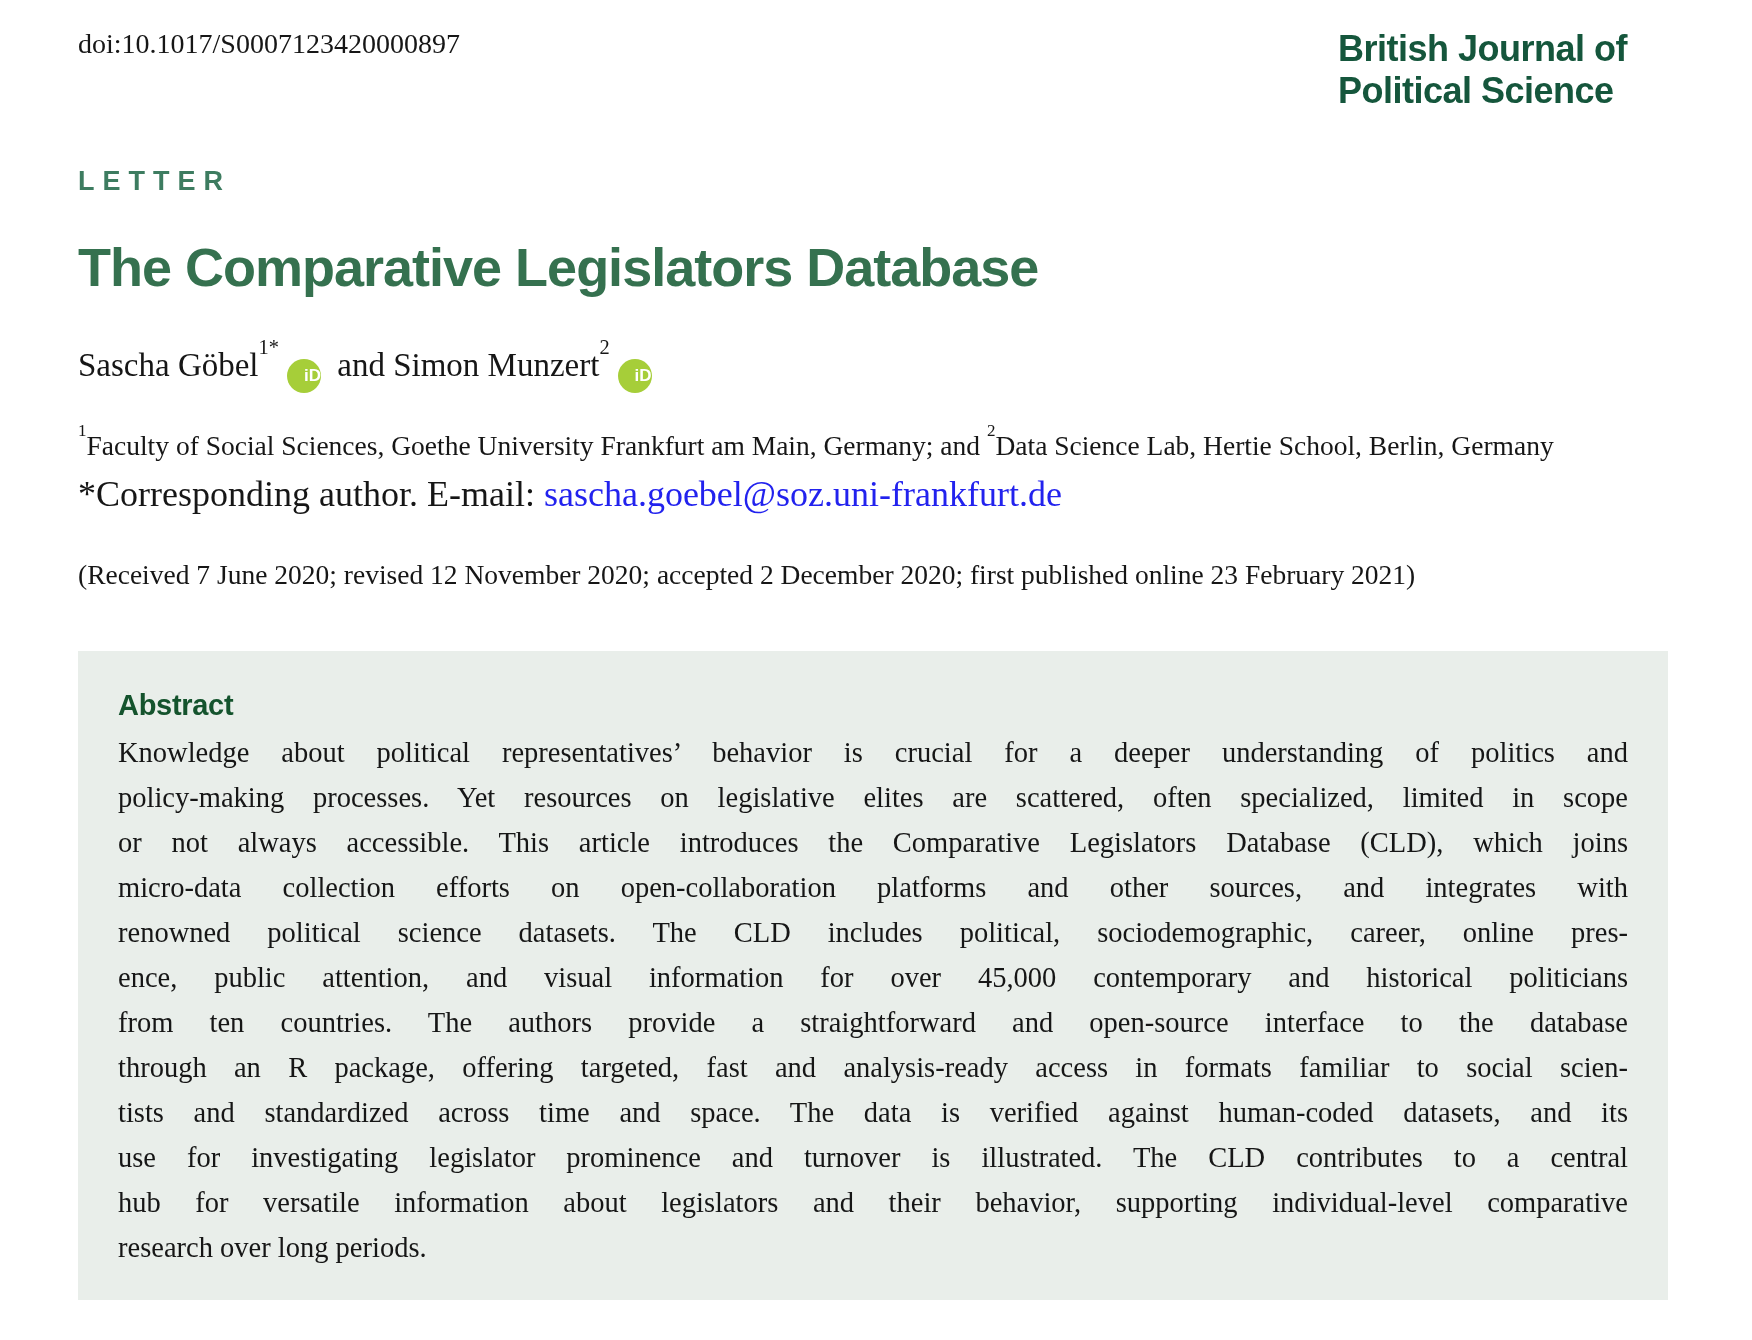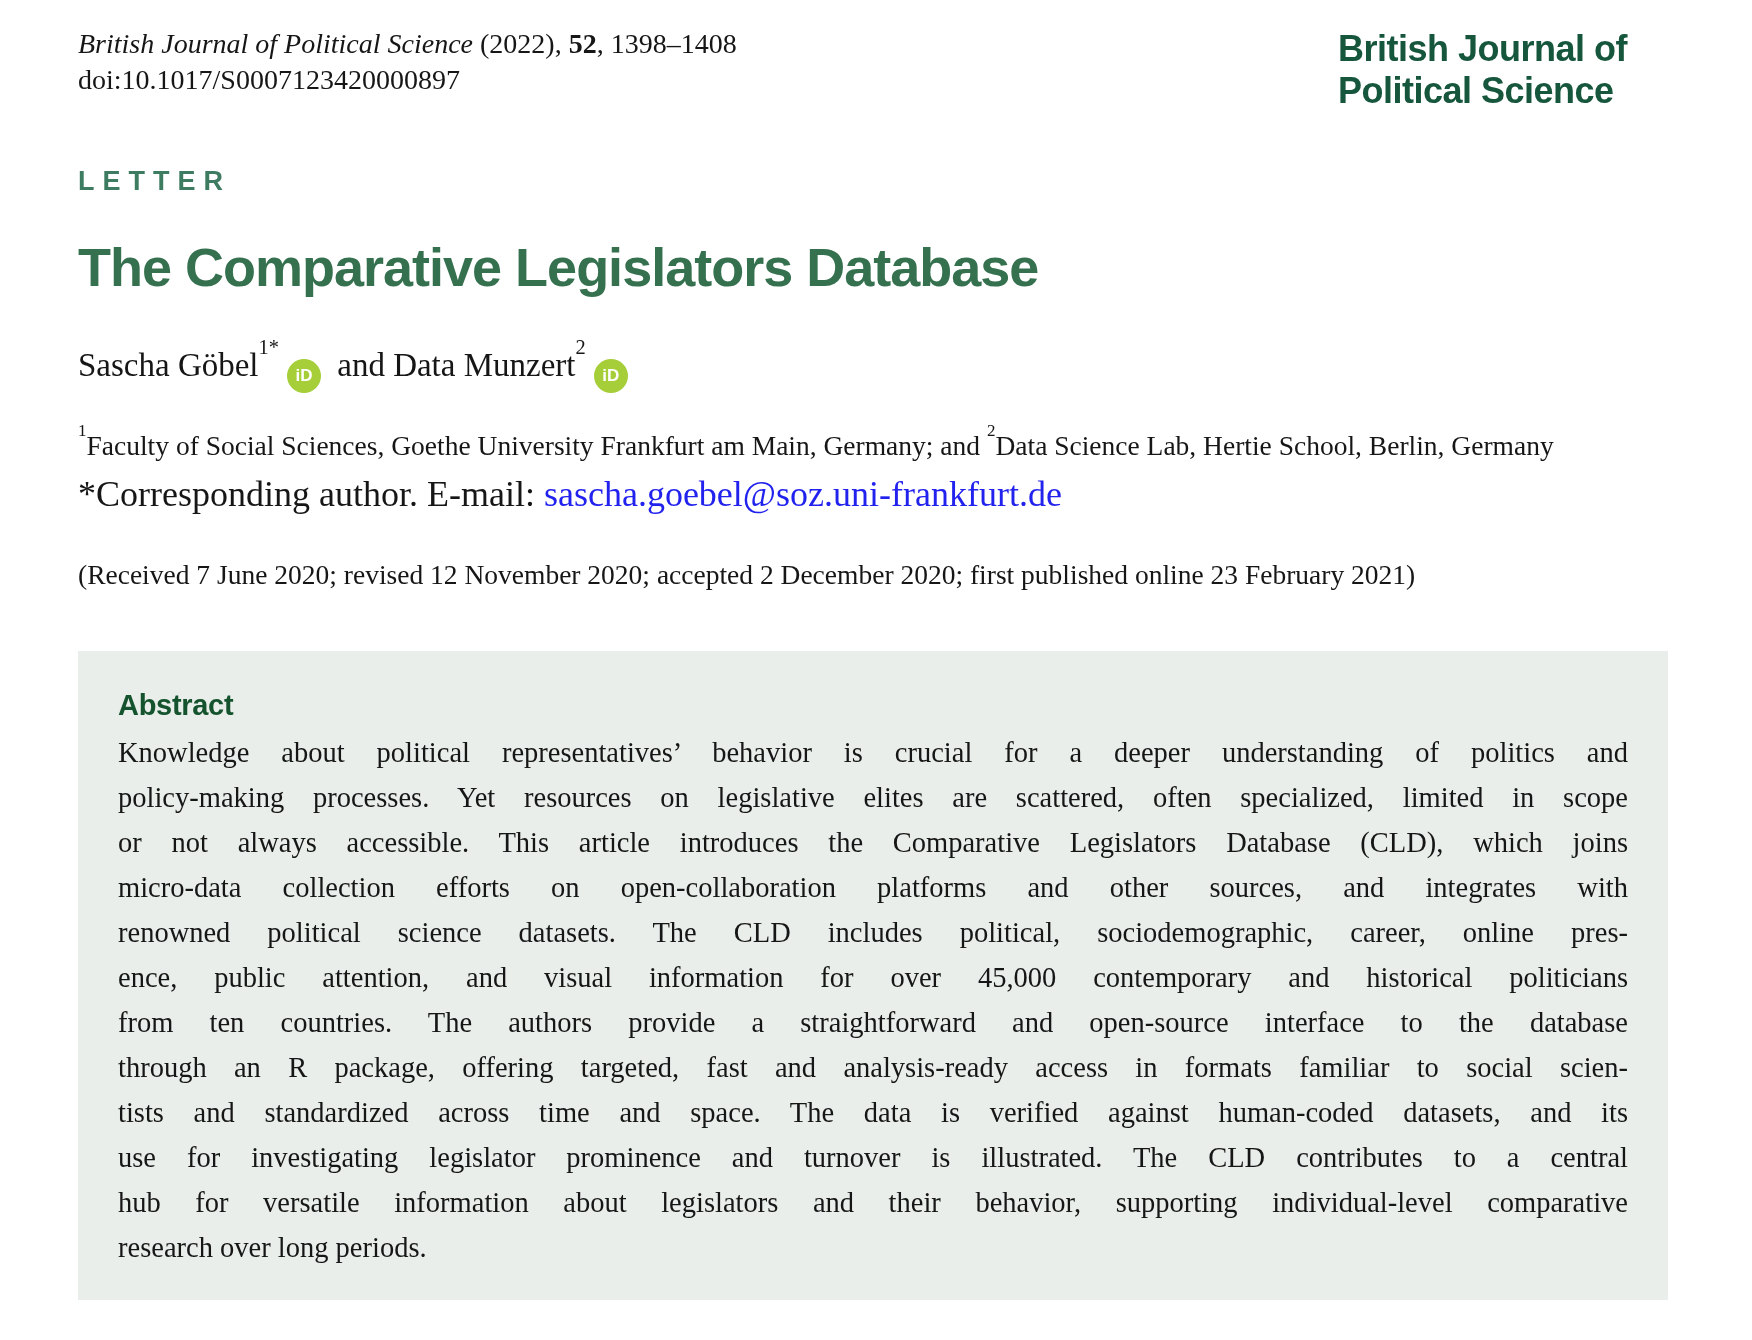"British Journal of Political Science" div { html: <div> <span>British Journal of Political Science</span><span> (2022), </span><span>52</span><span>, 1398–1408</span> </div> -> none }
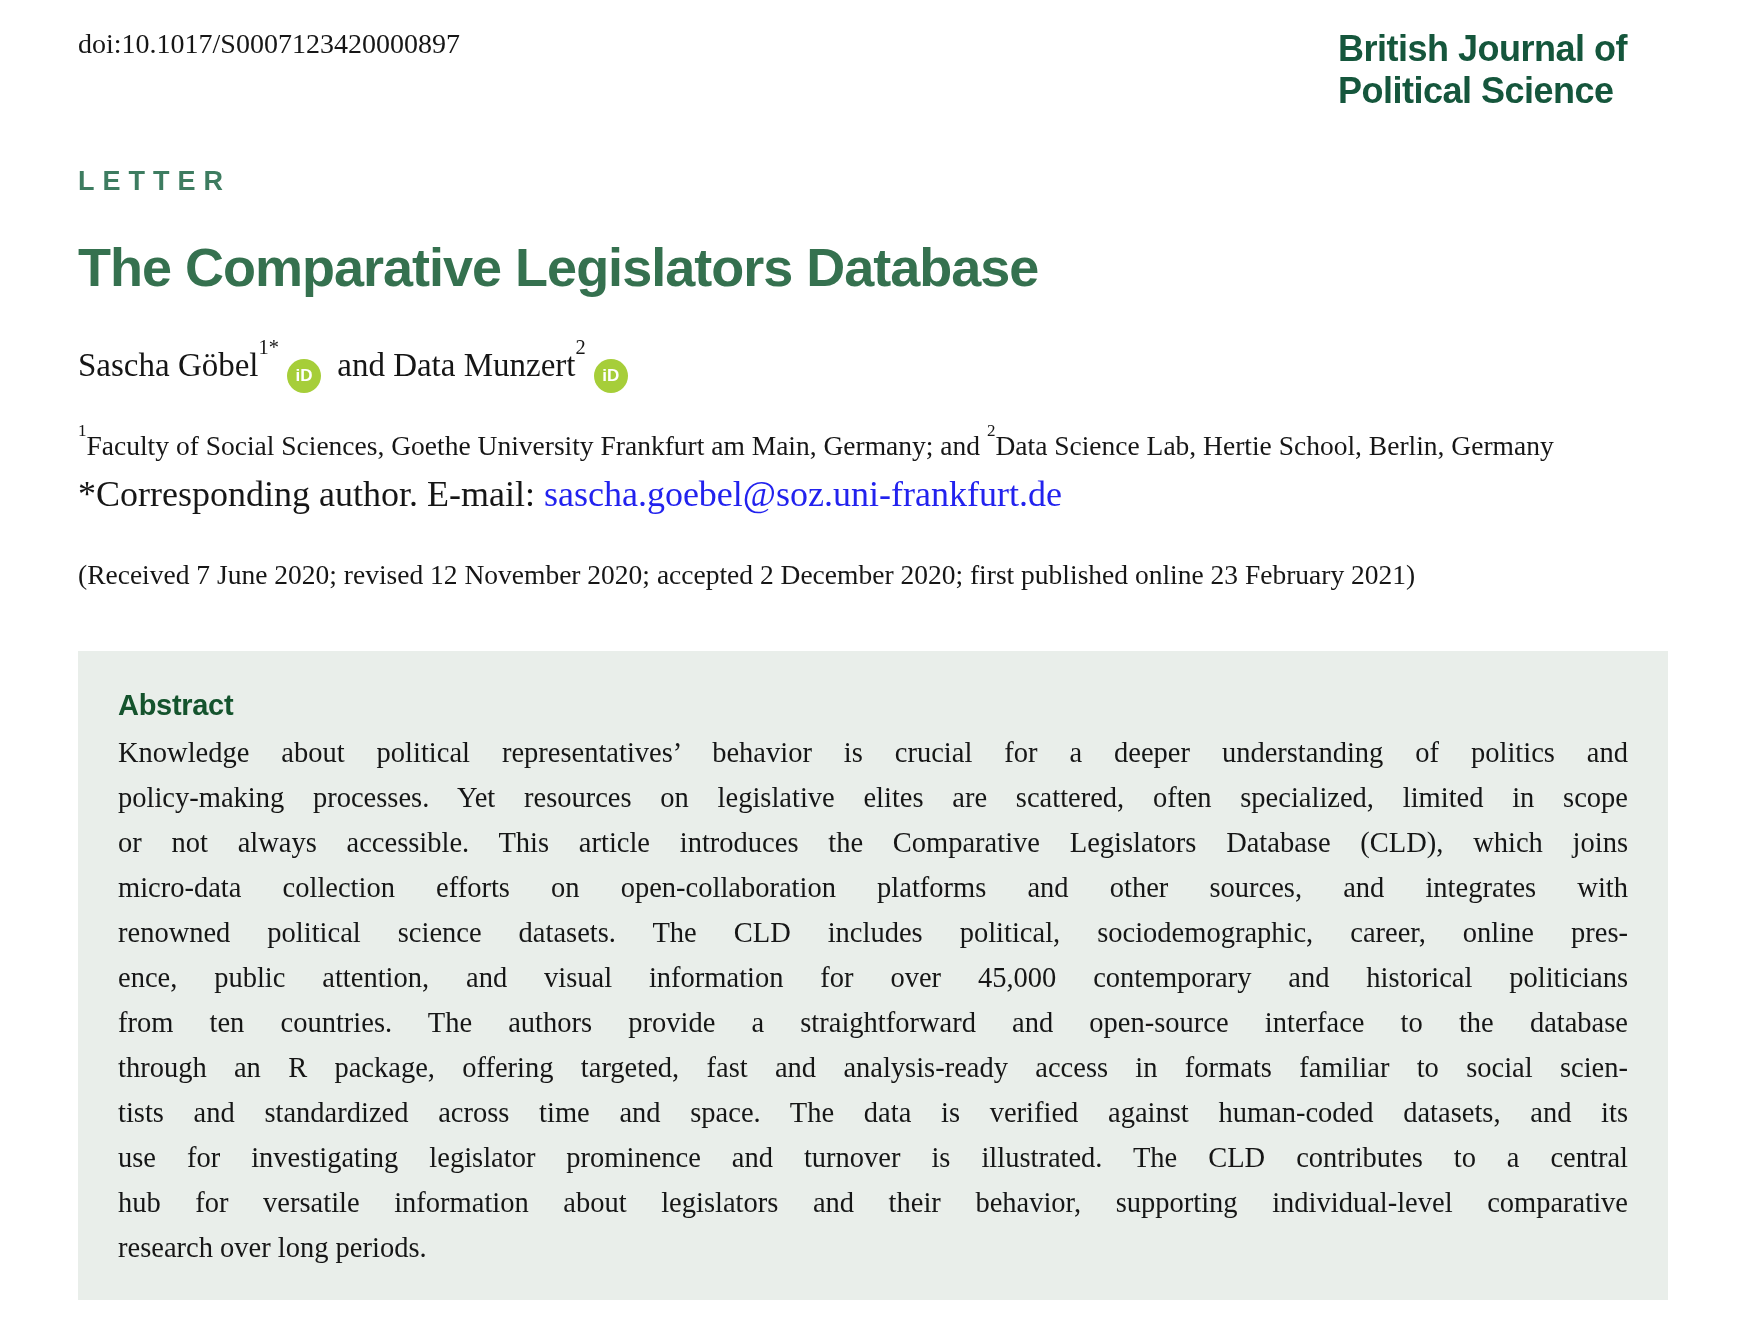"iD" .orcid { text-align: center -> right }
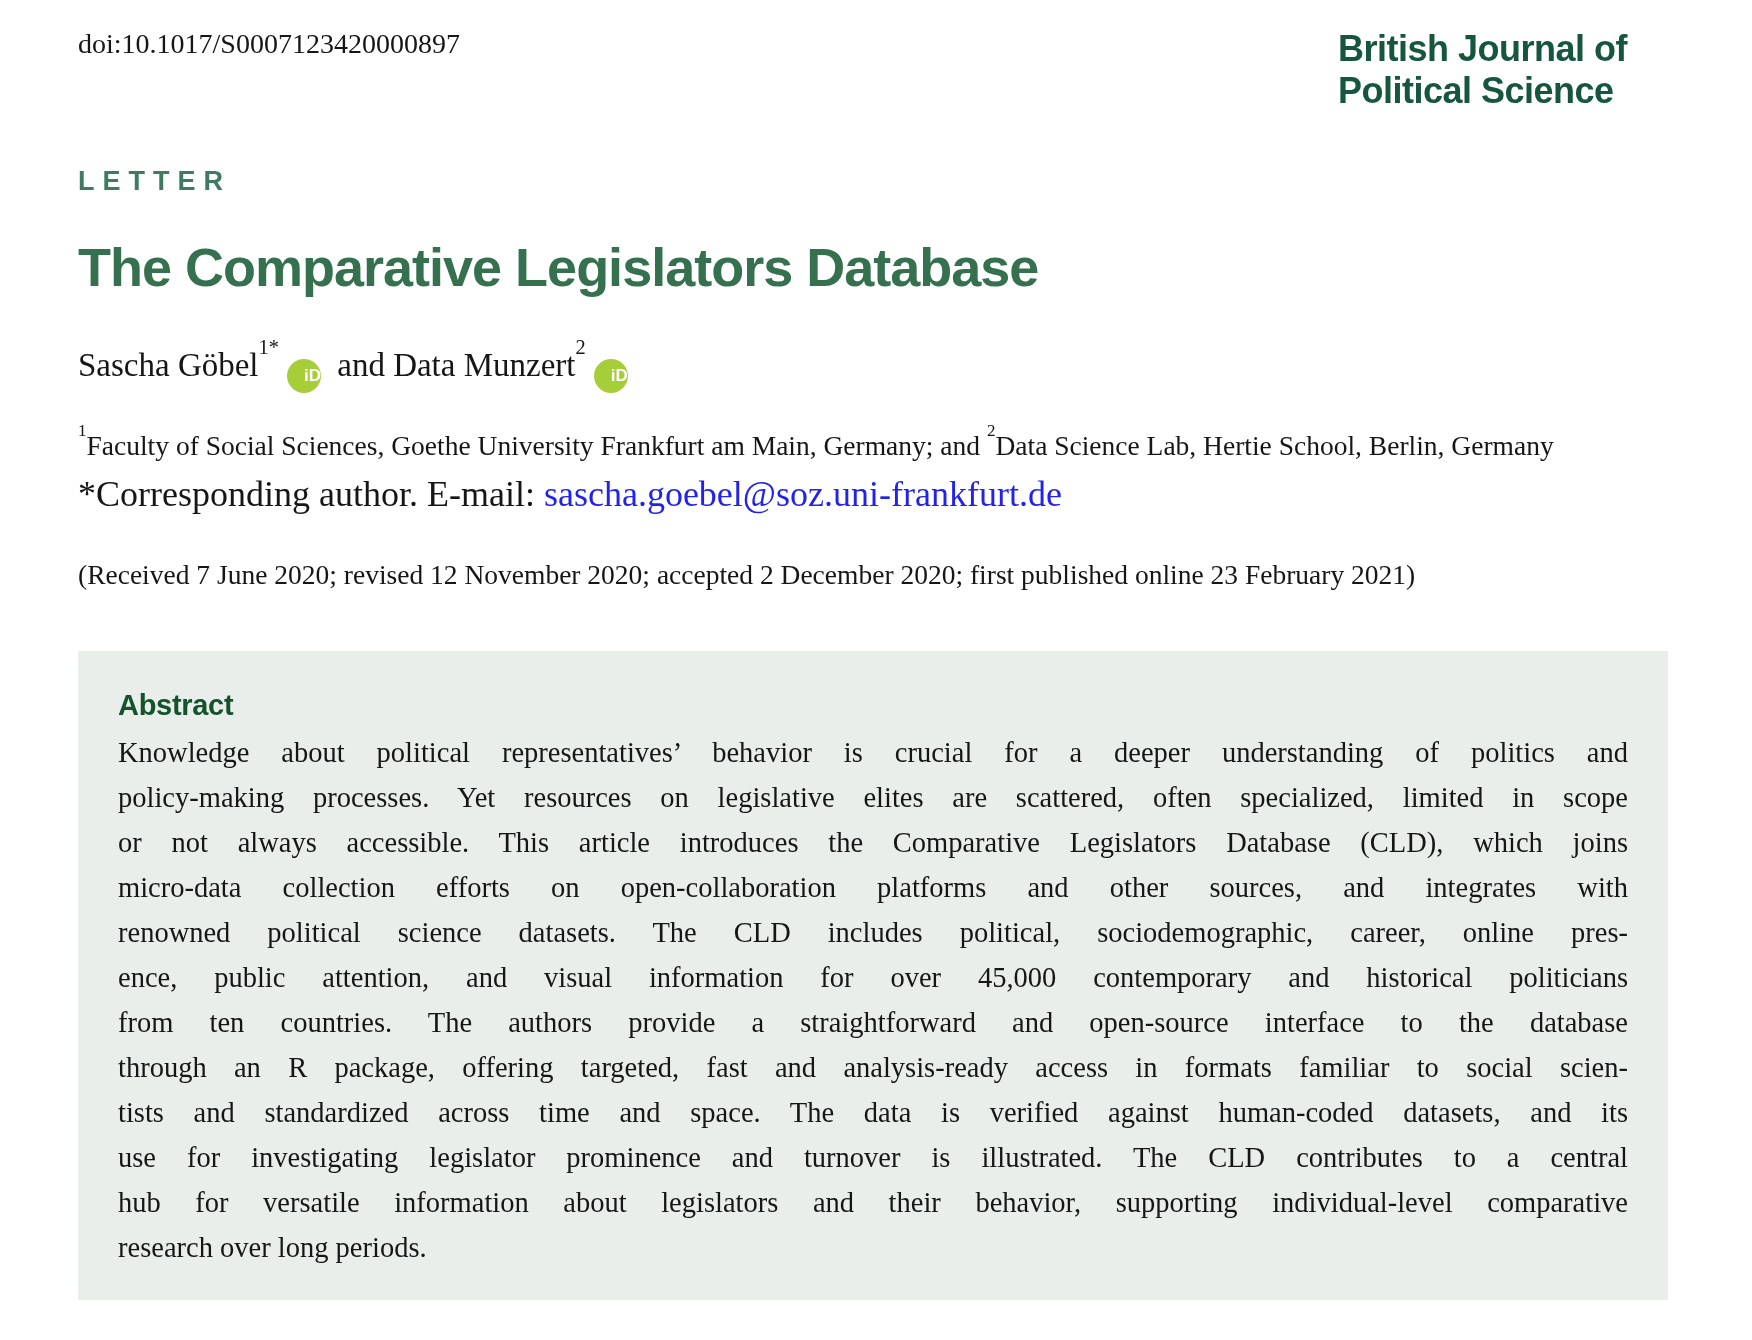"Data Munzert" span { text: Data -> Simon }
